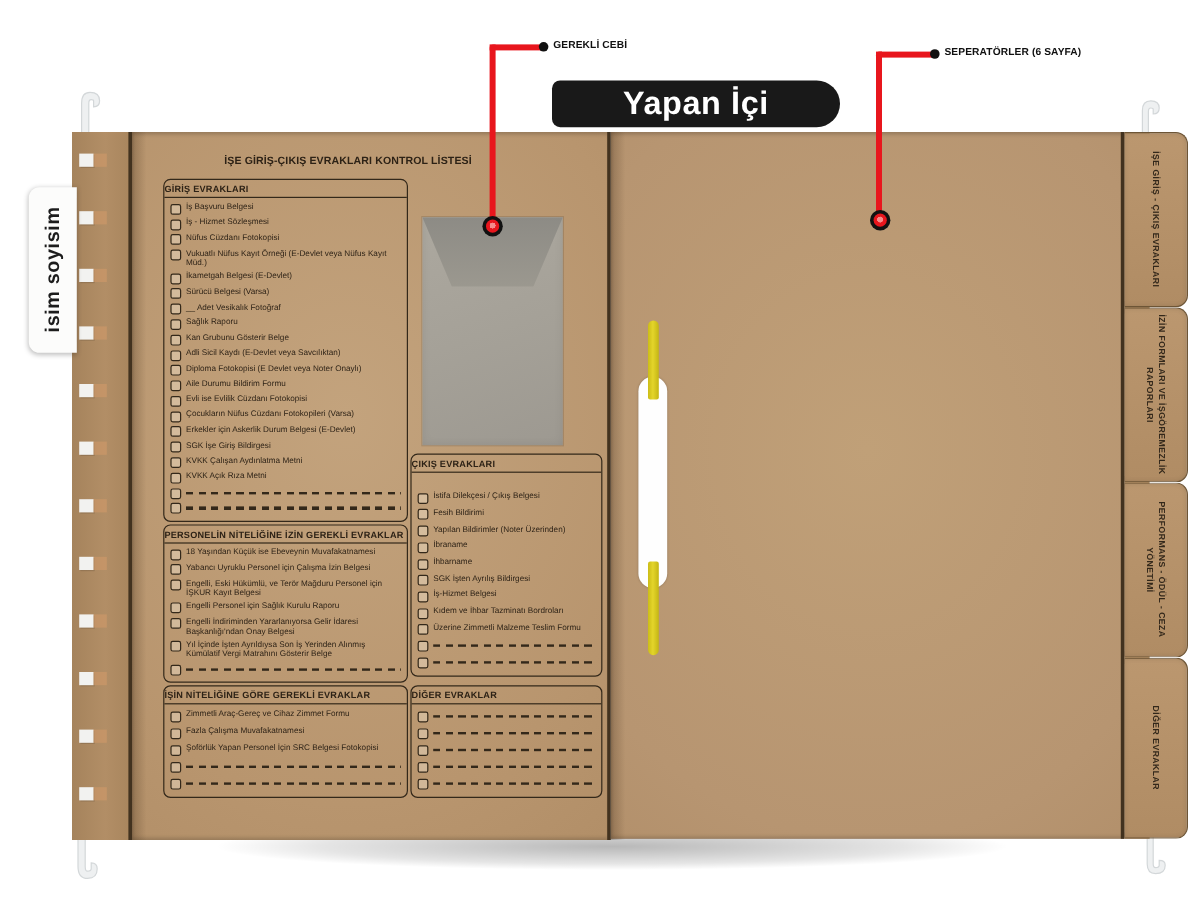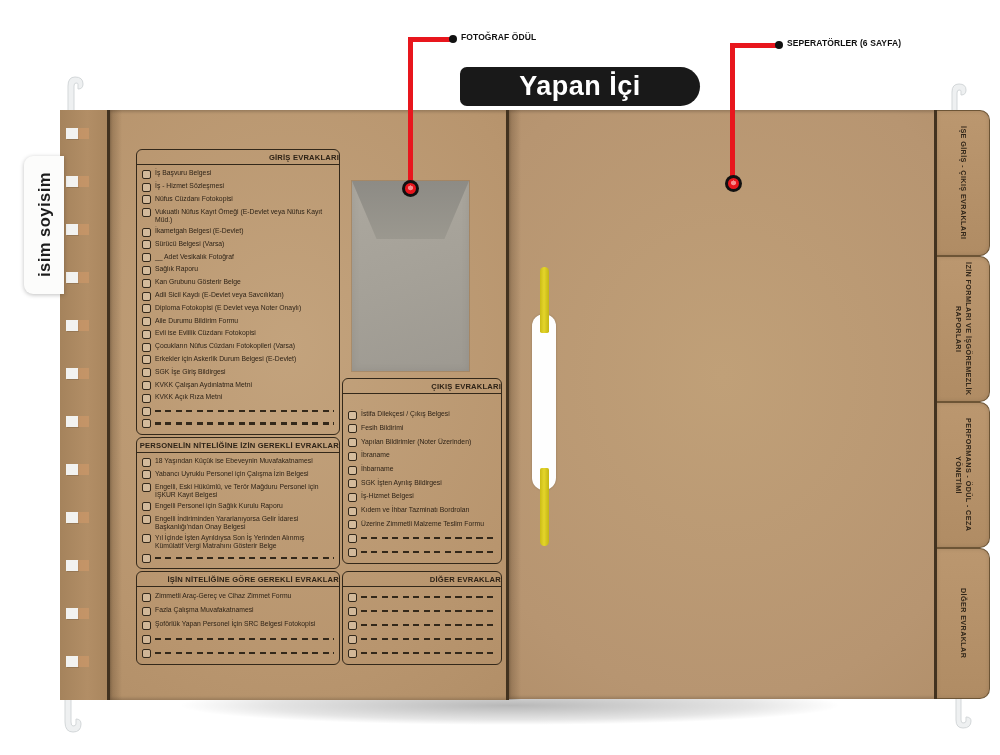"FOTOĞRAF ÖDÜL" div.abs { text: FOTOĞRAF ÖDÜL -> GEREKLİ CEBİ }
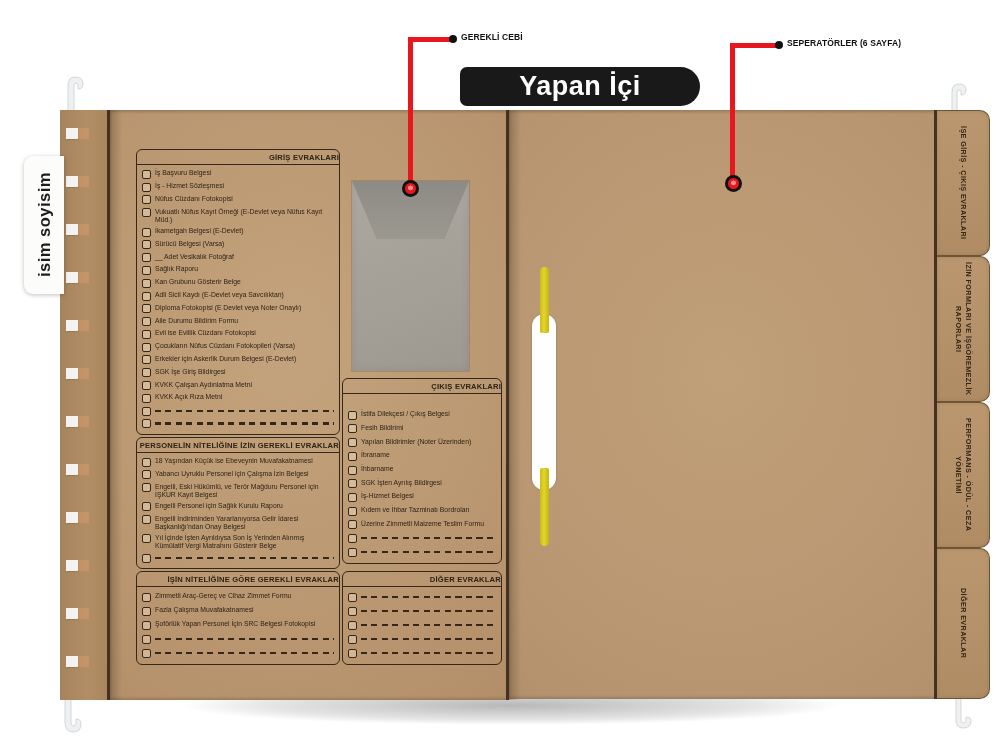"İŞE GİRİŞ-ÇIKIŞ EVRAKLARI KONTROL" div.abs { html: none -> <div>İŞE GİRİŞ-ÇIKIŞ EVRAKLARI KONTROL LİSTESİ</div> }
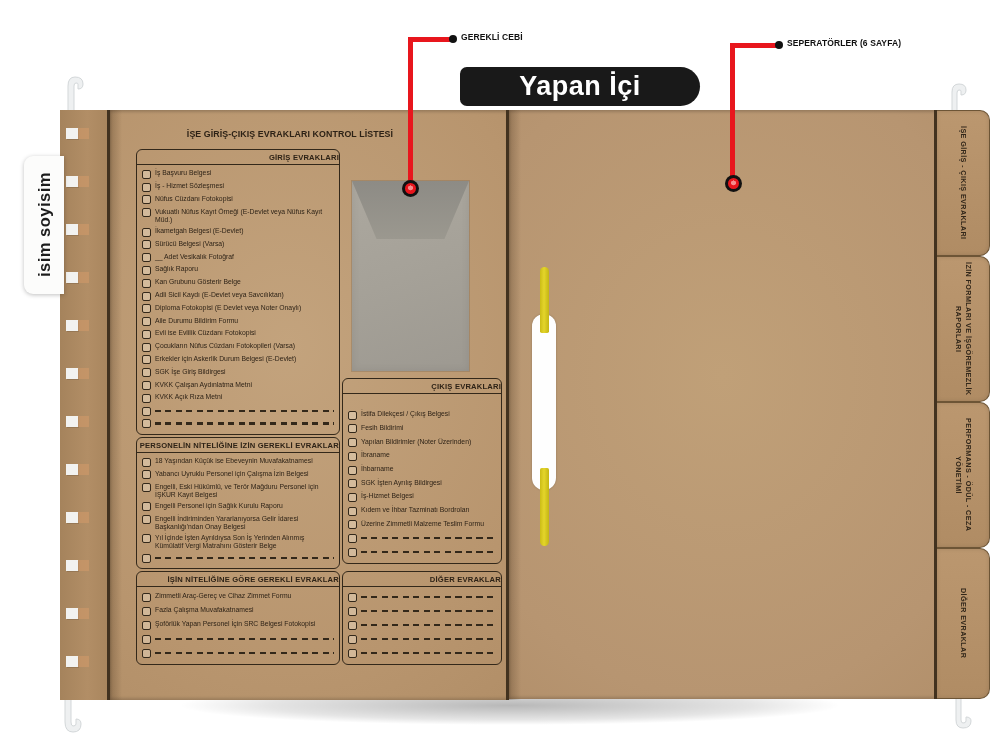"GİRİŞ EVRAKLARI" .sec-title { text-align: right -> left }
